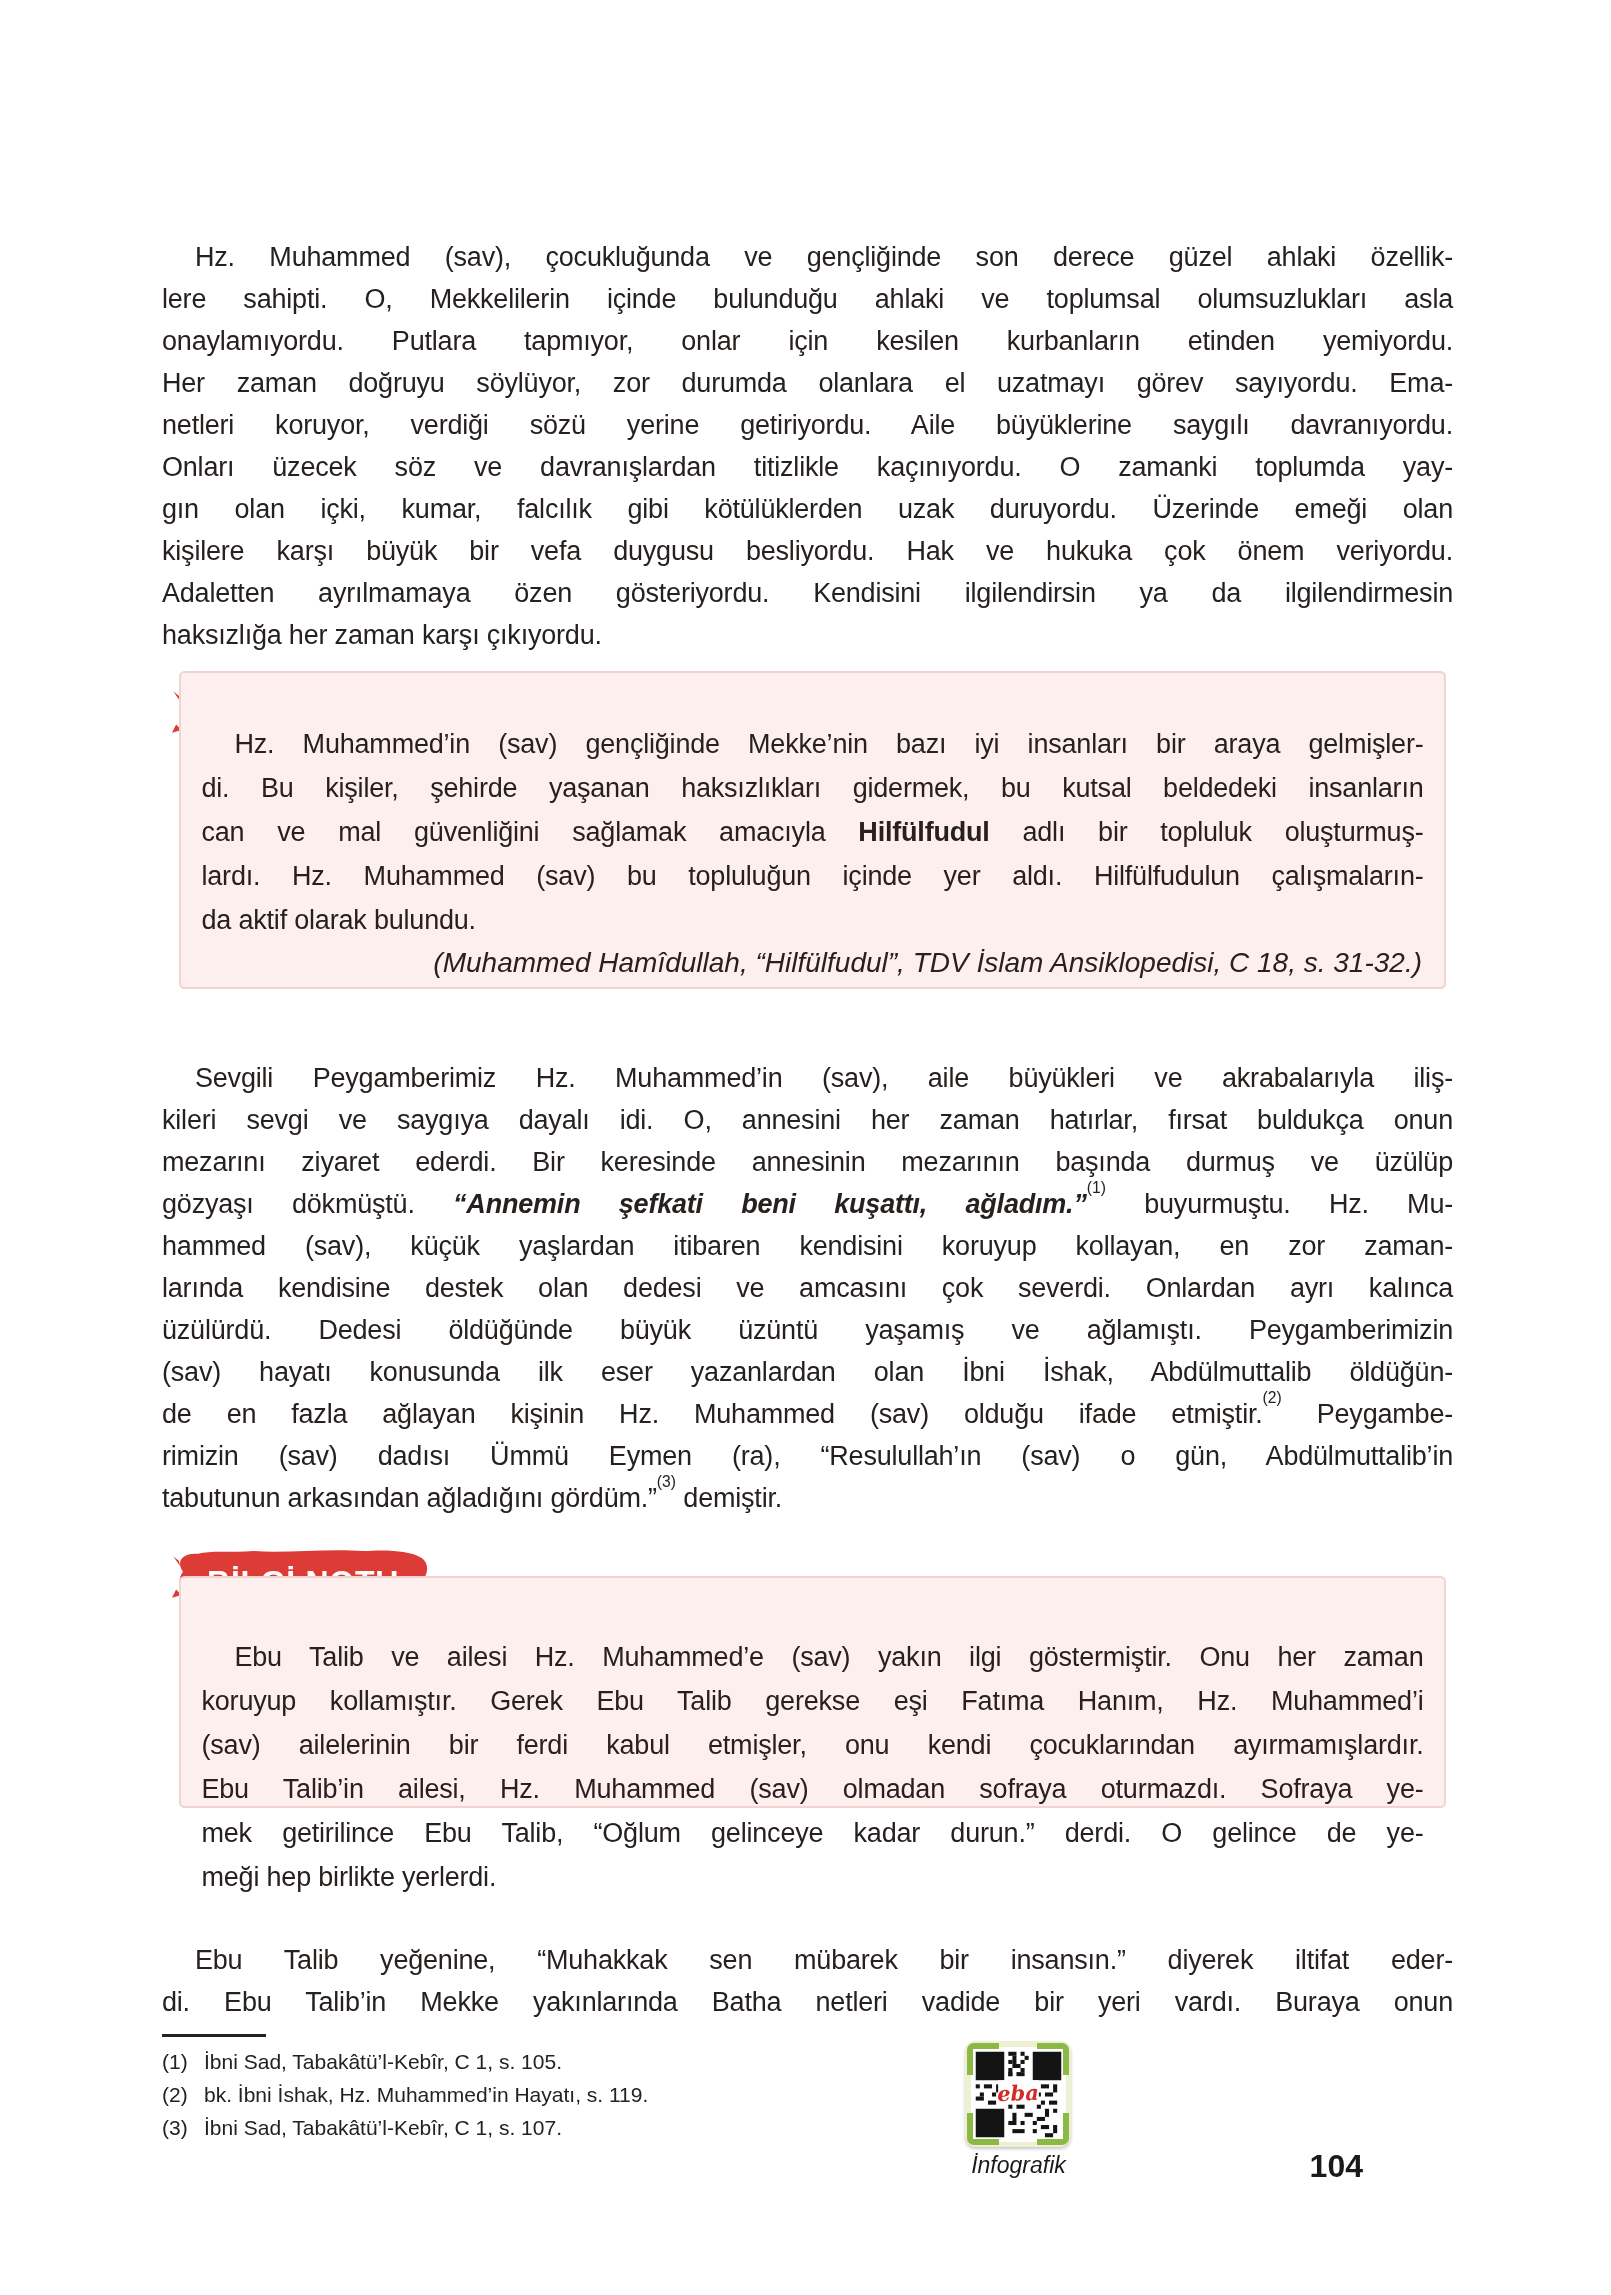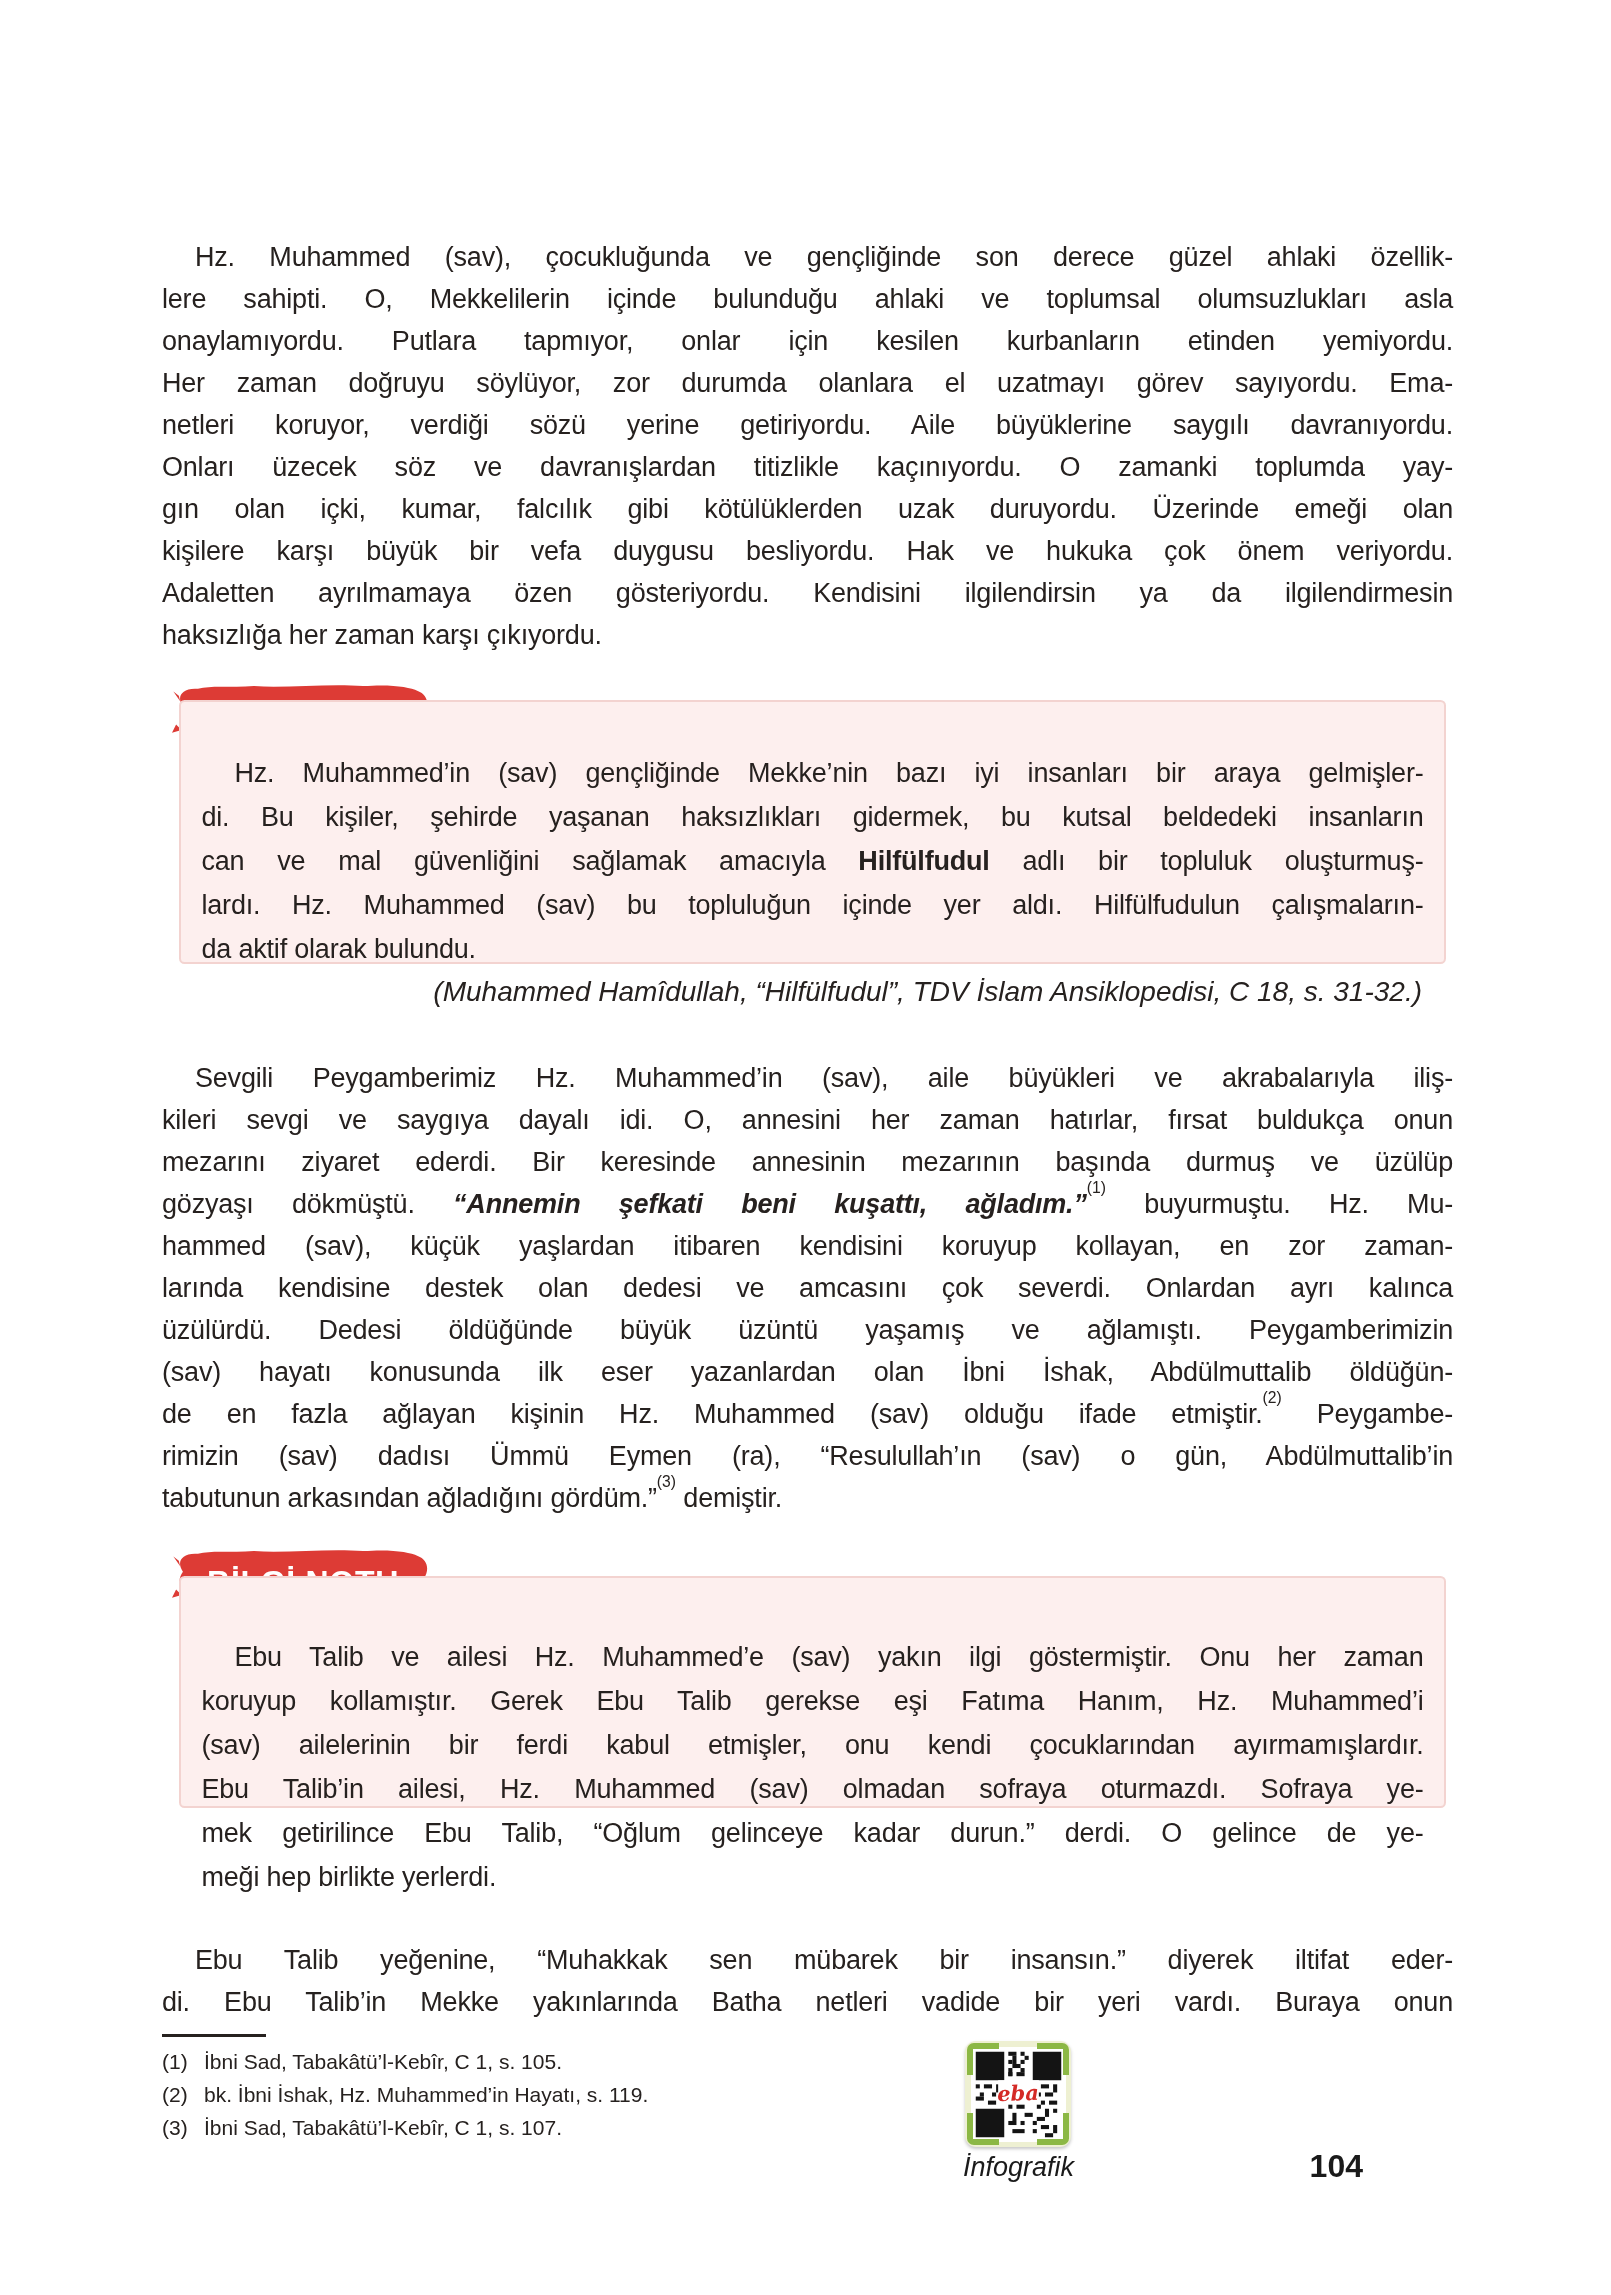"Hz. Muhammed’in (sav) gençliğinde" #box1 { height: 264px -> 318px; top: 700px -> 671px }
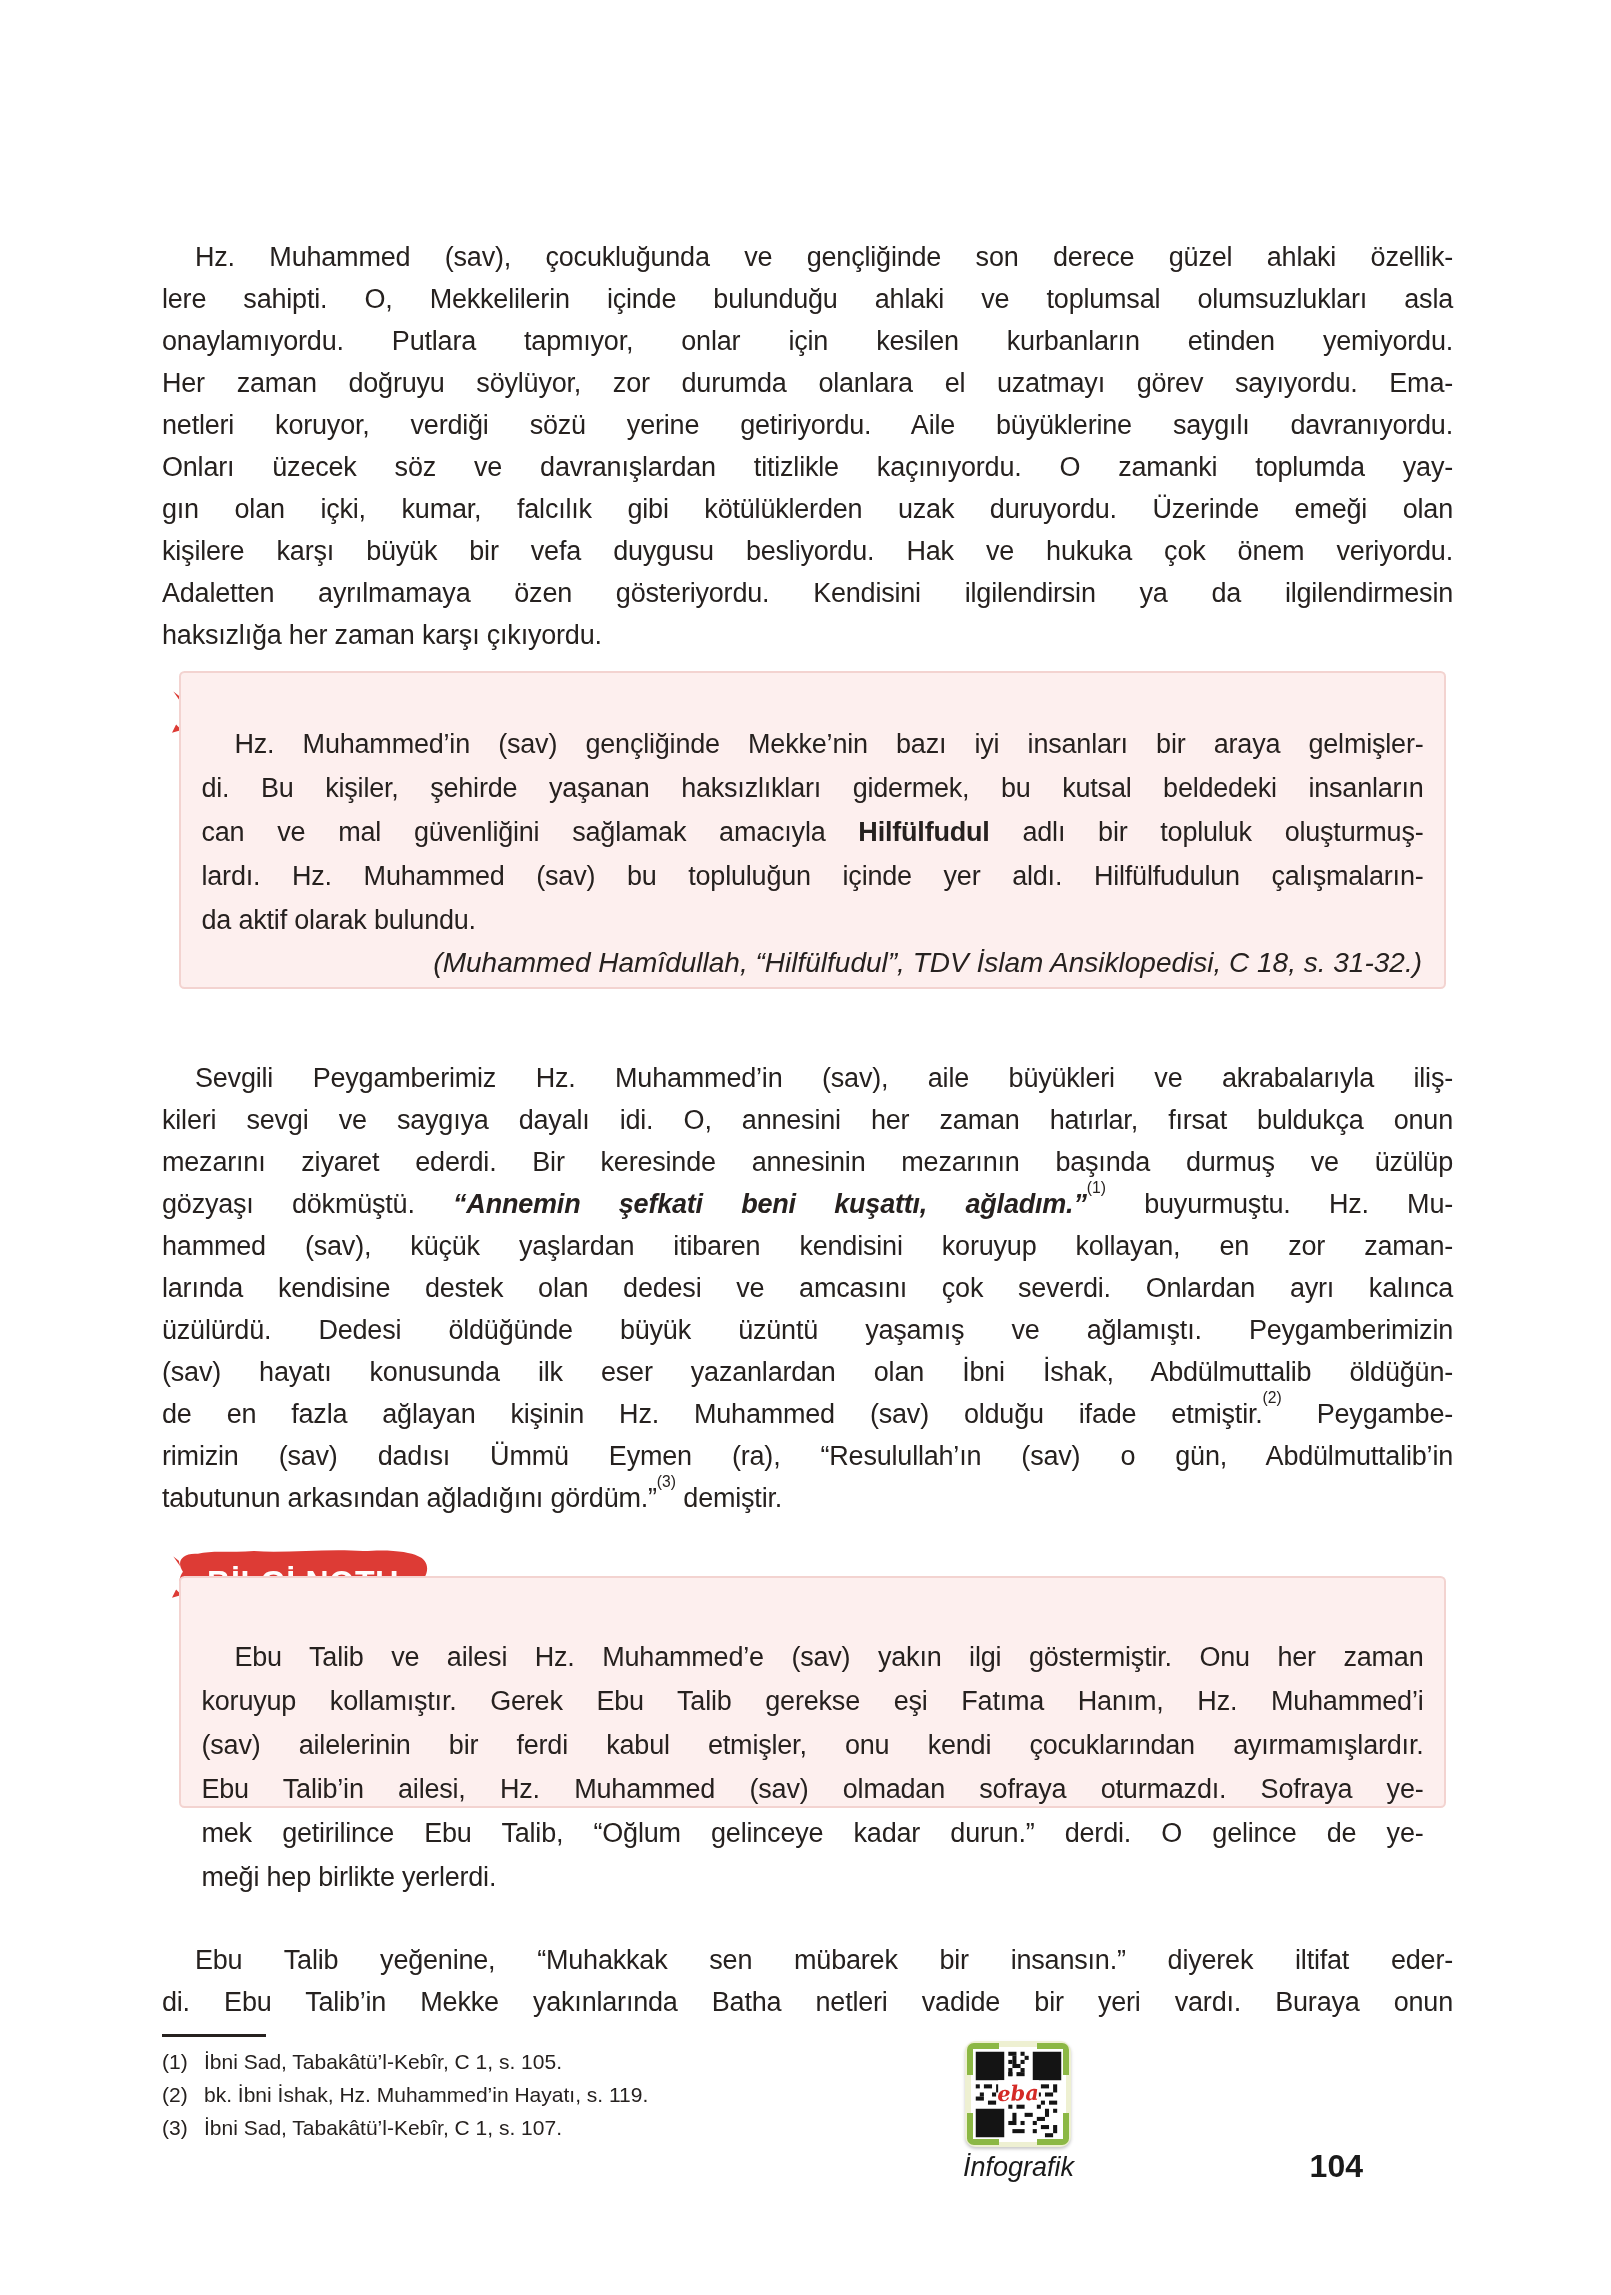"İnfografik" #qr-label { font-size: 27px -> 23px }
